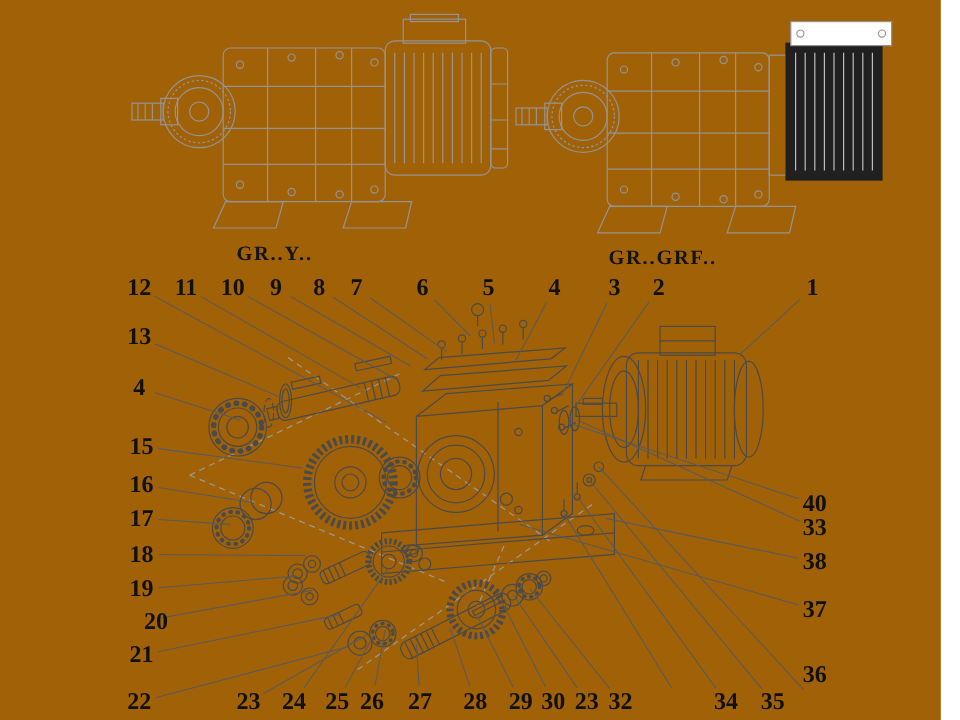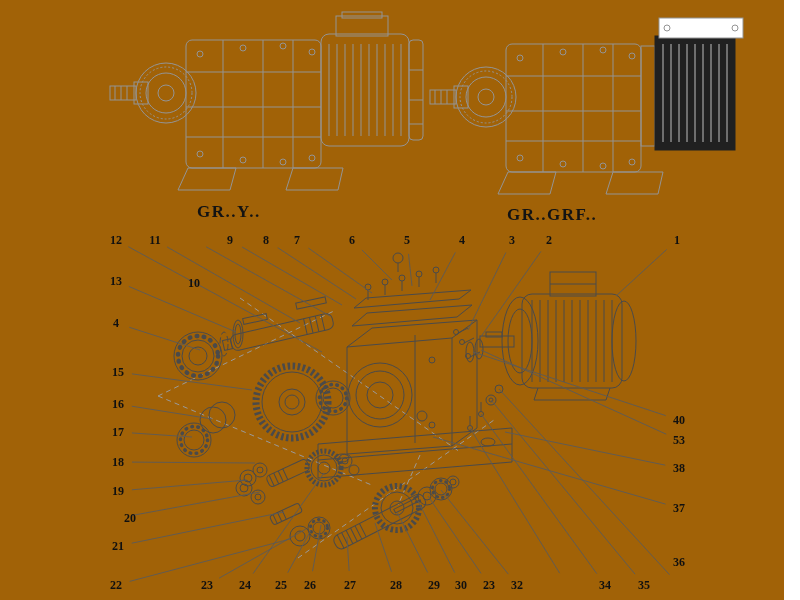"12" .callout { font-size: 12px -> 20px }
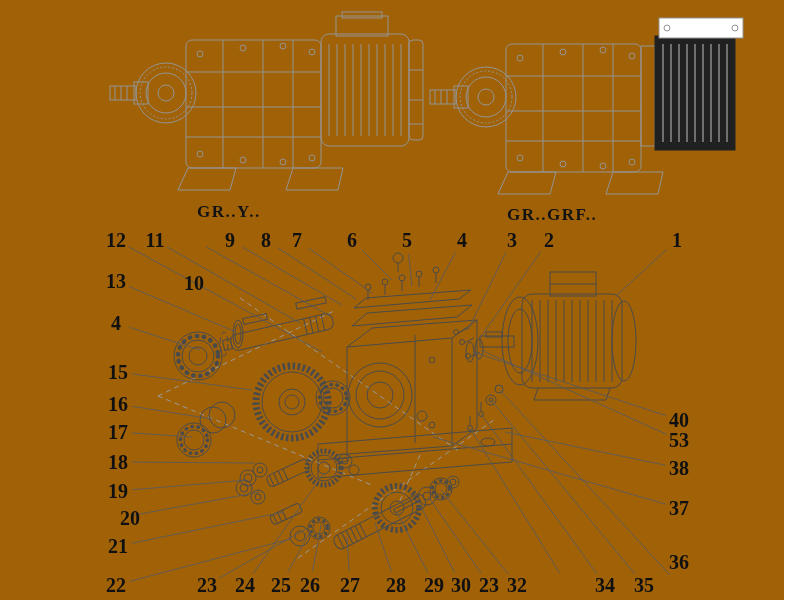"10" div.callout { margin-top: 43px -> none }
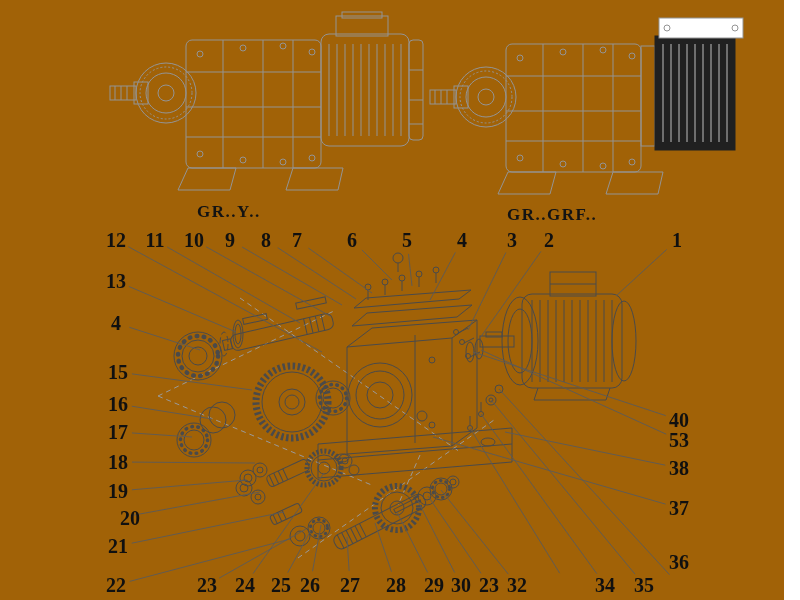"53" div.callout { text: 53 -> 33 }
